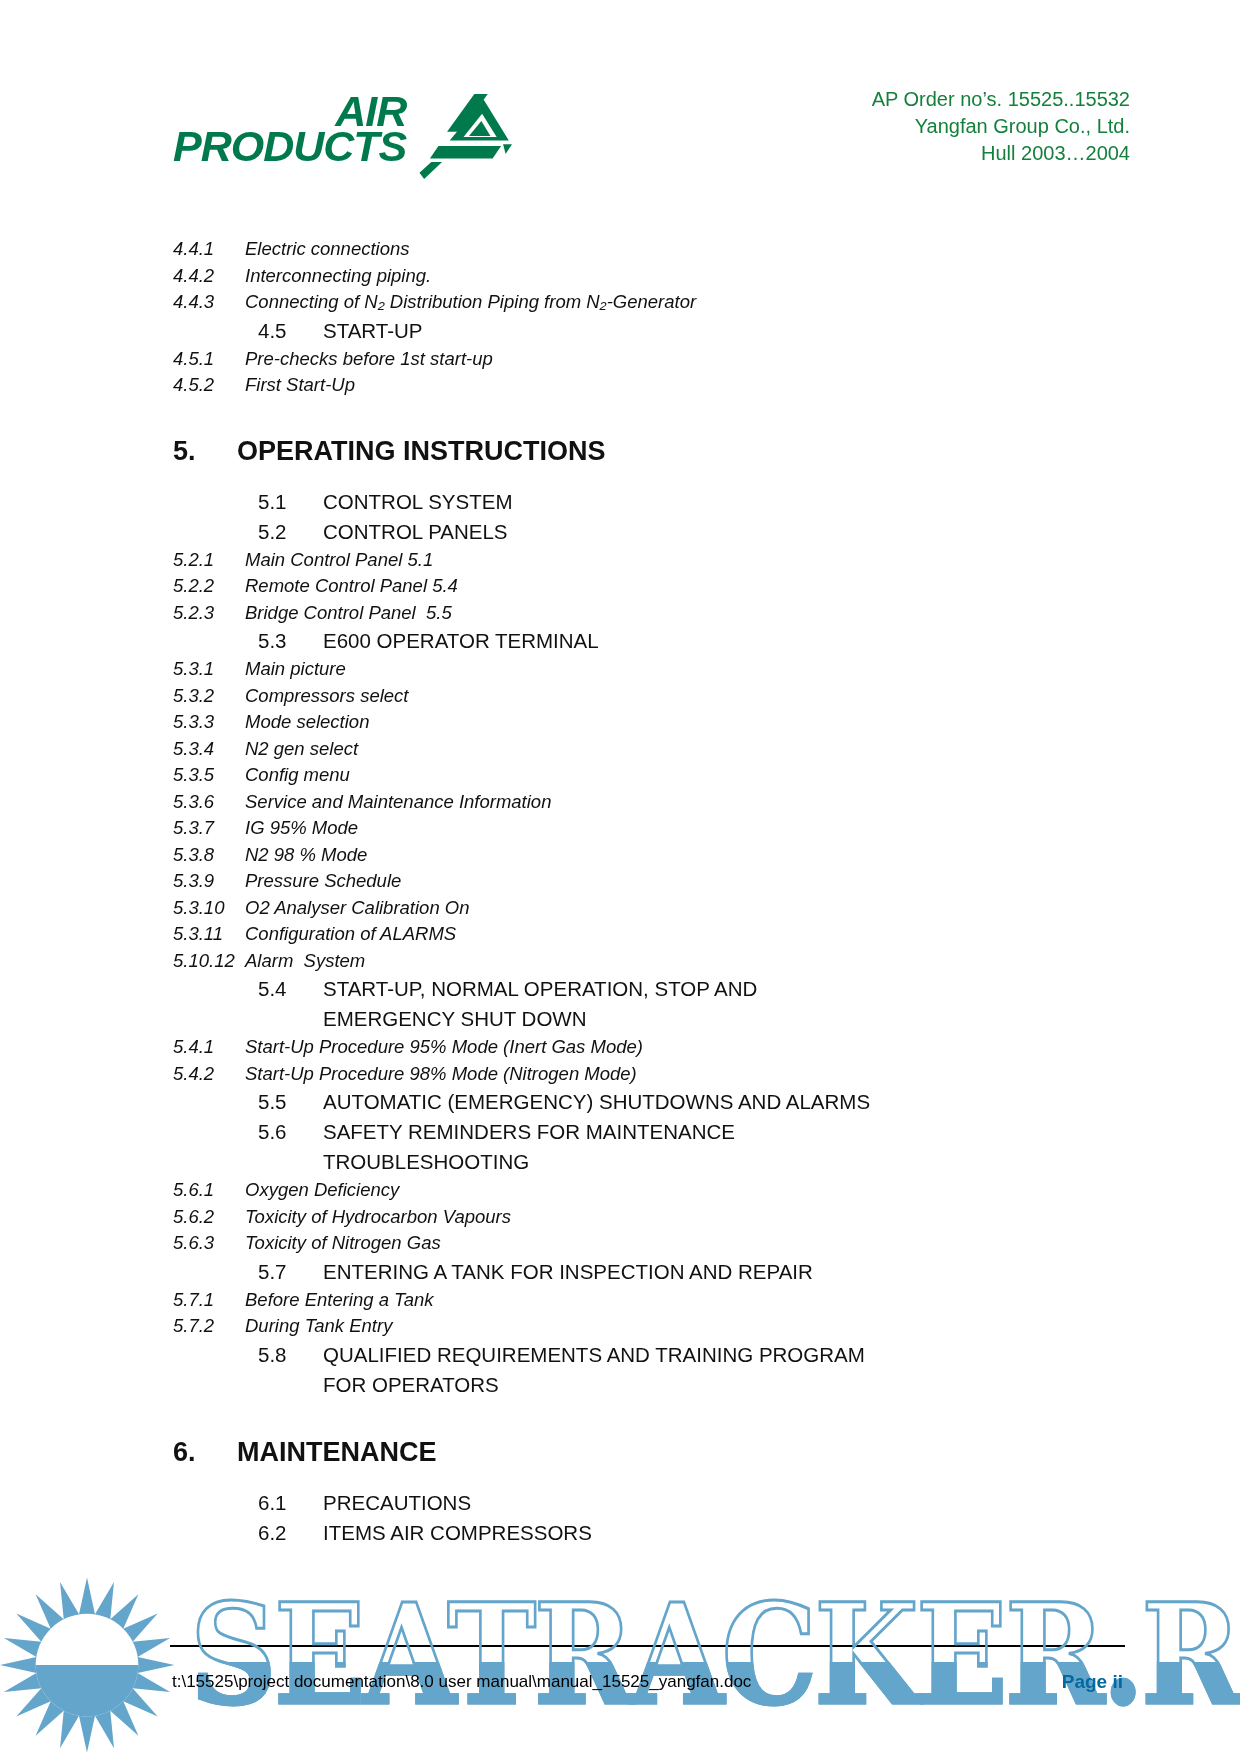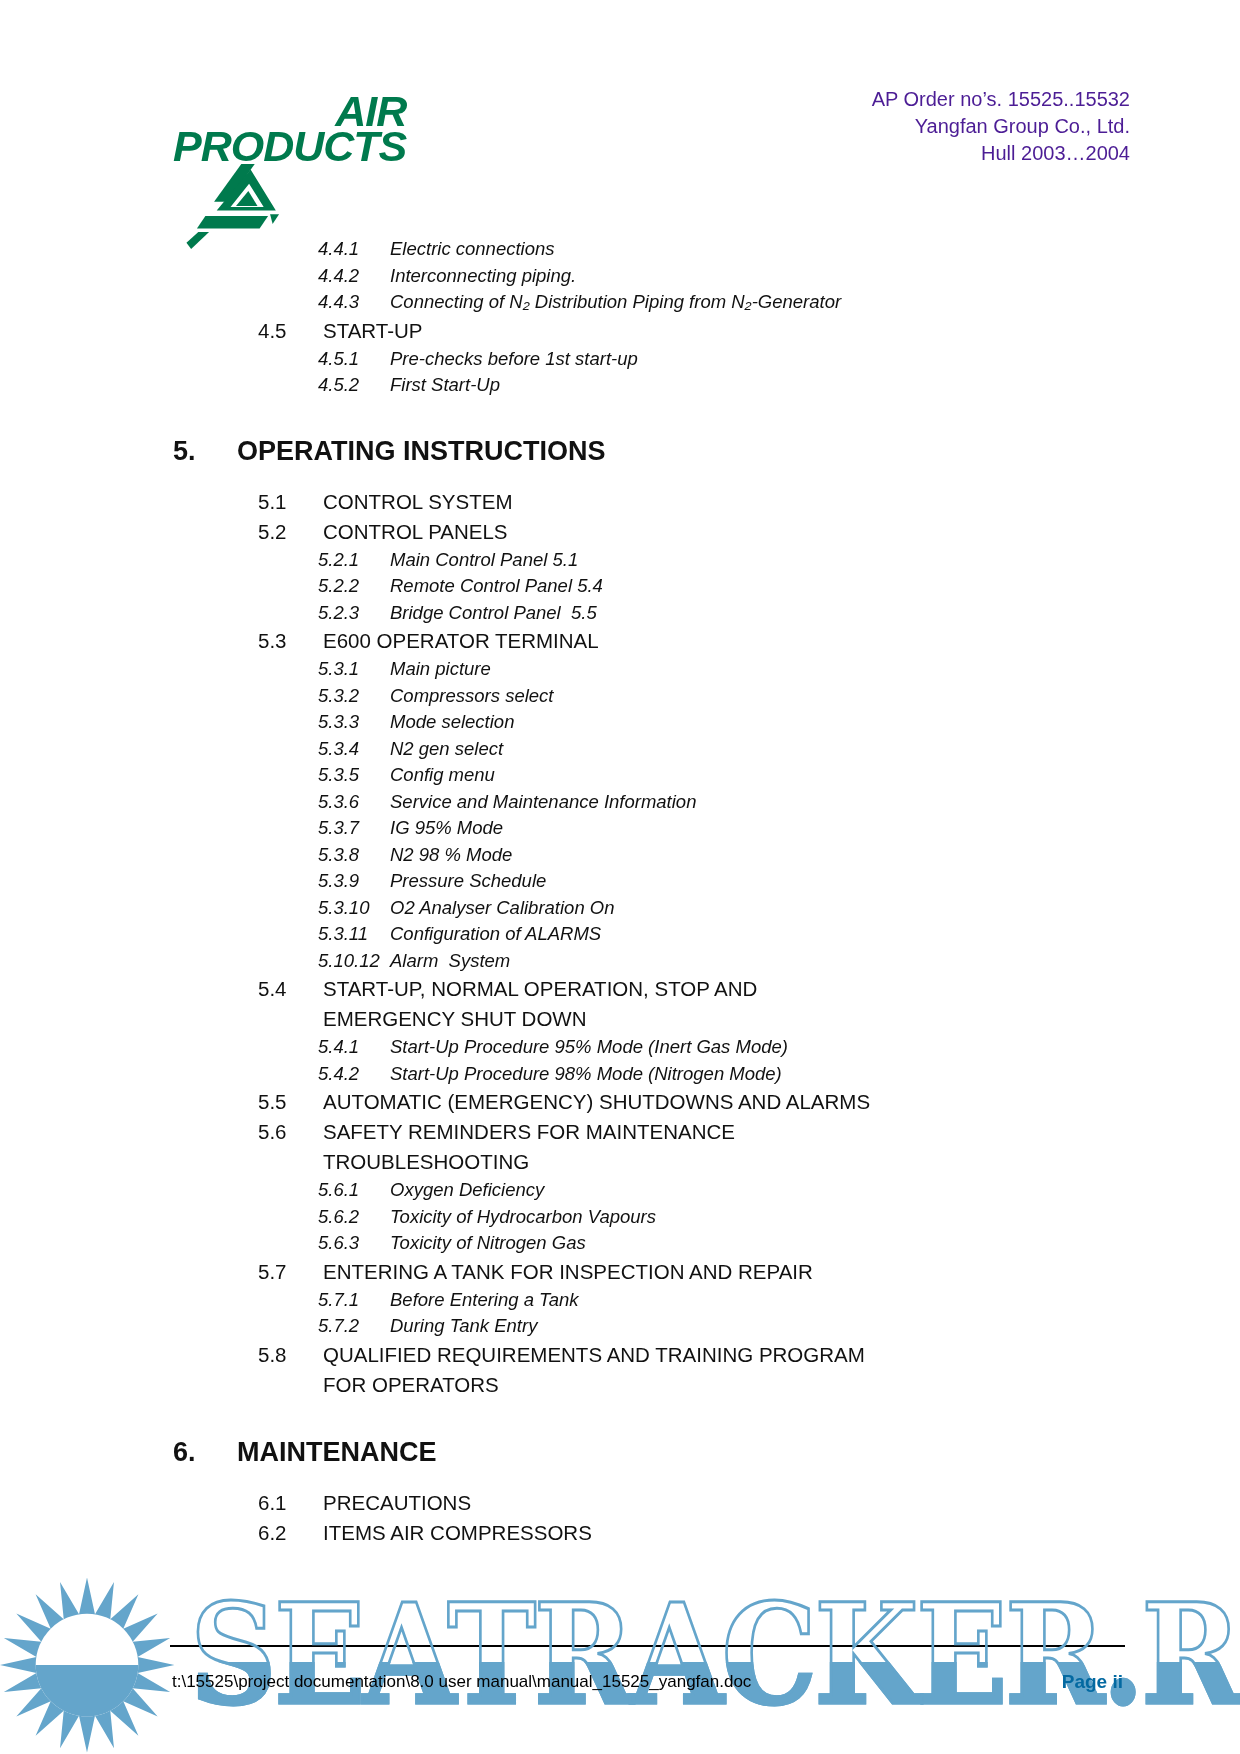"AIR" .logo { flex-direction: column -> none }
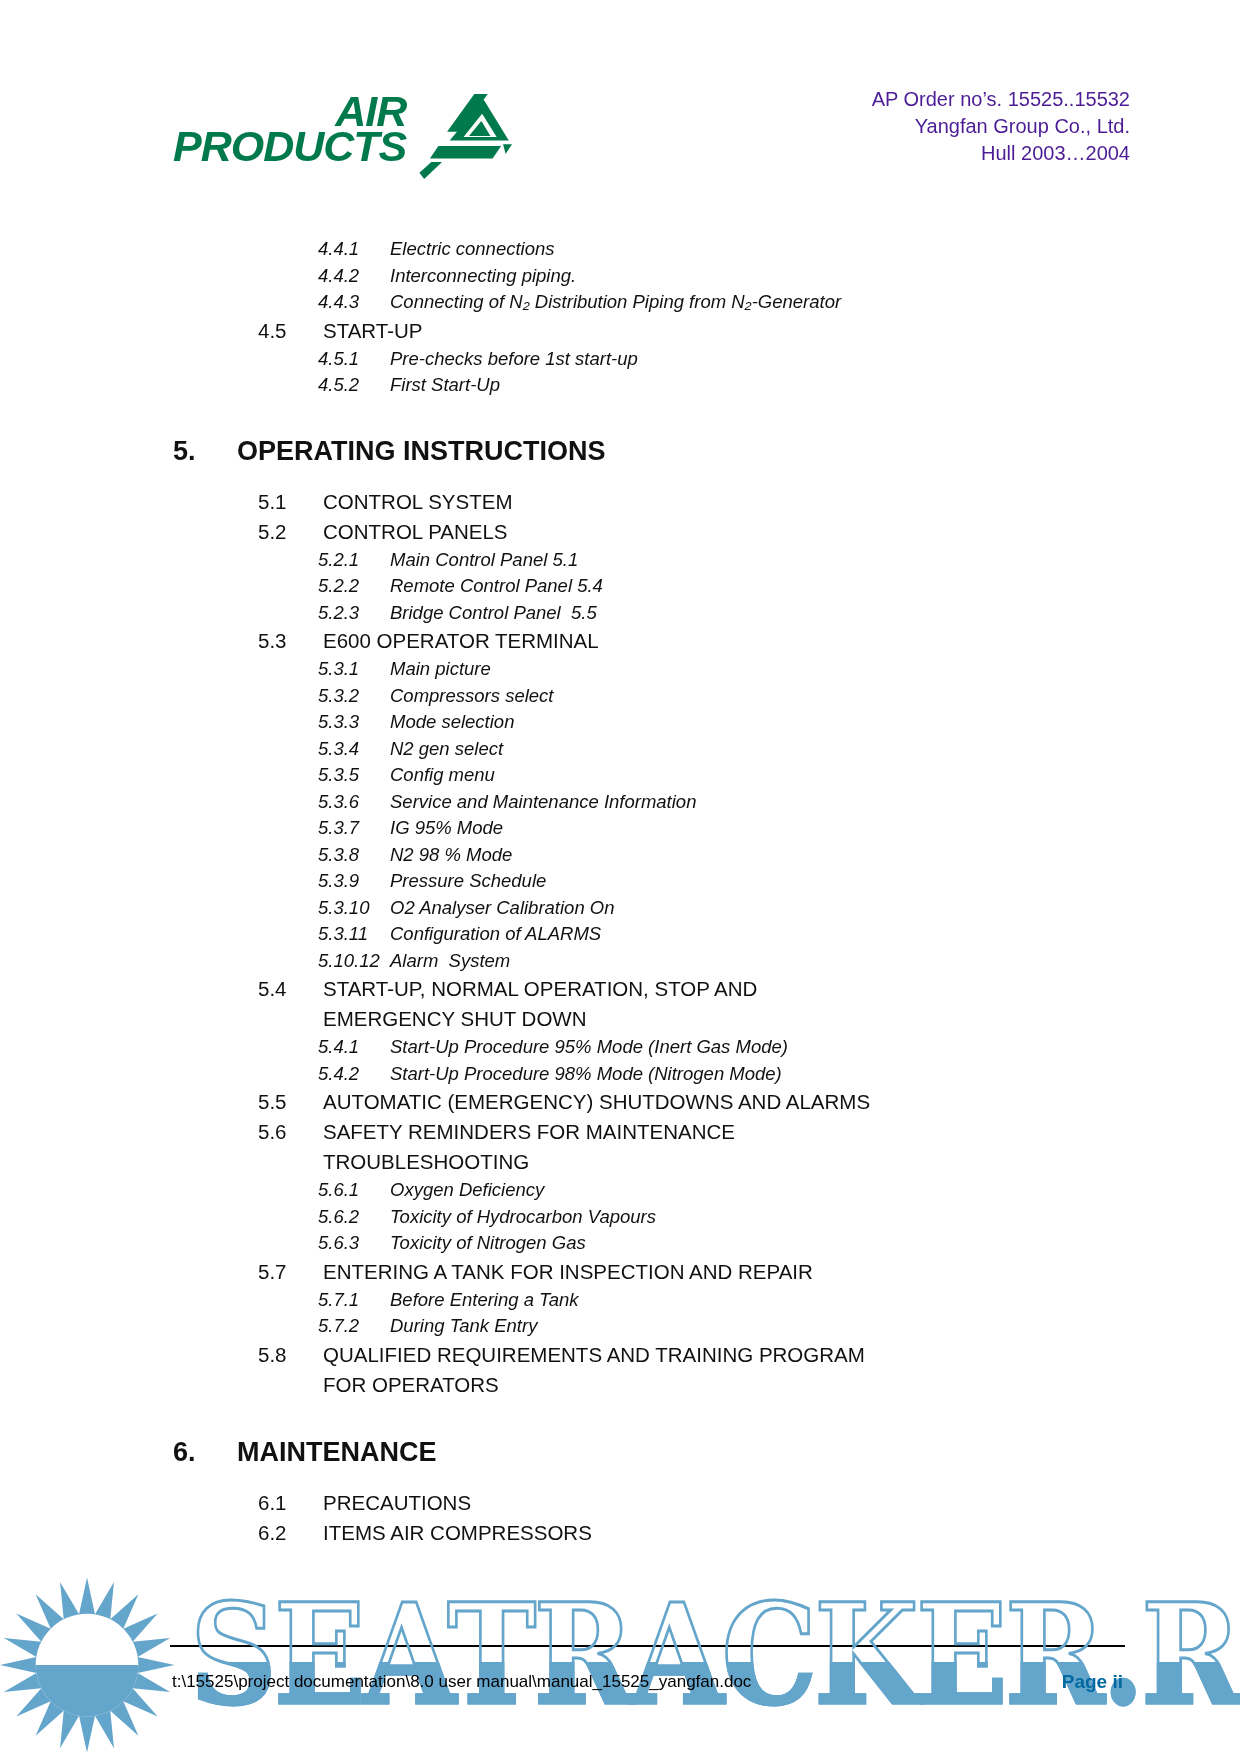"AP Order no’s. 15525..15532" .header-right { color: #4c1d95 -> #15803d }
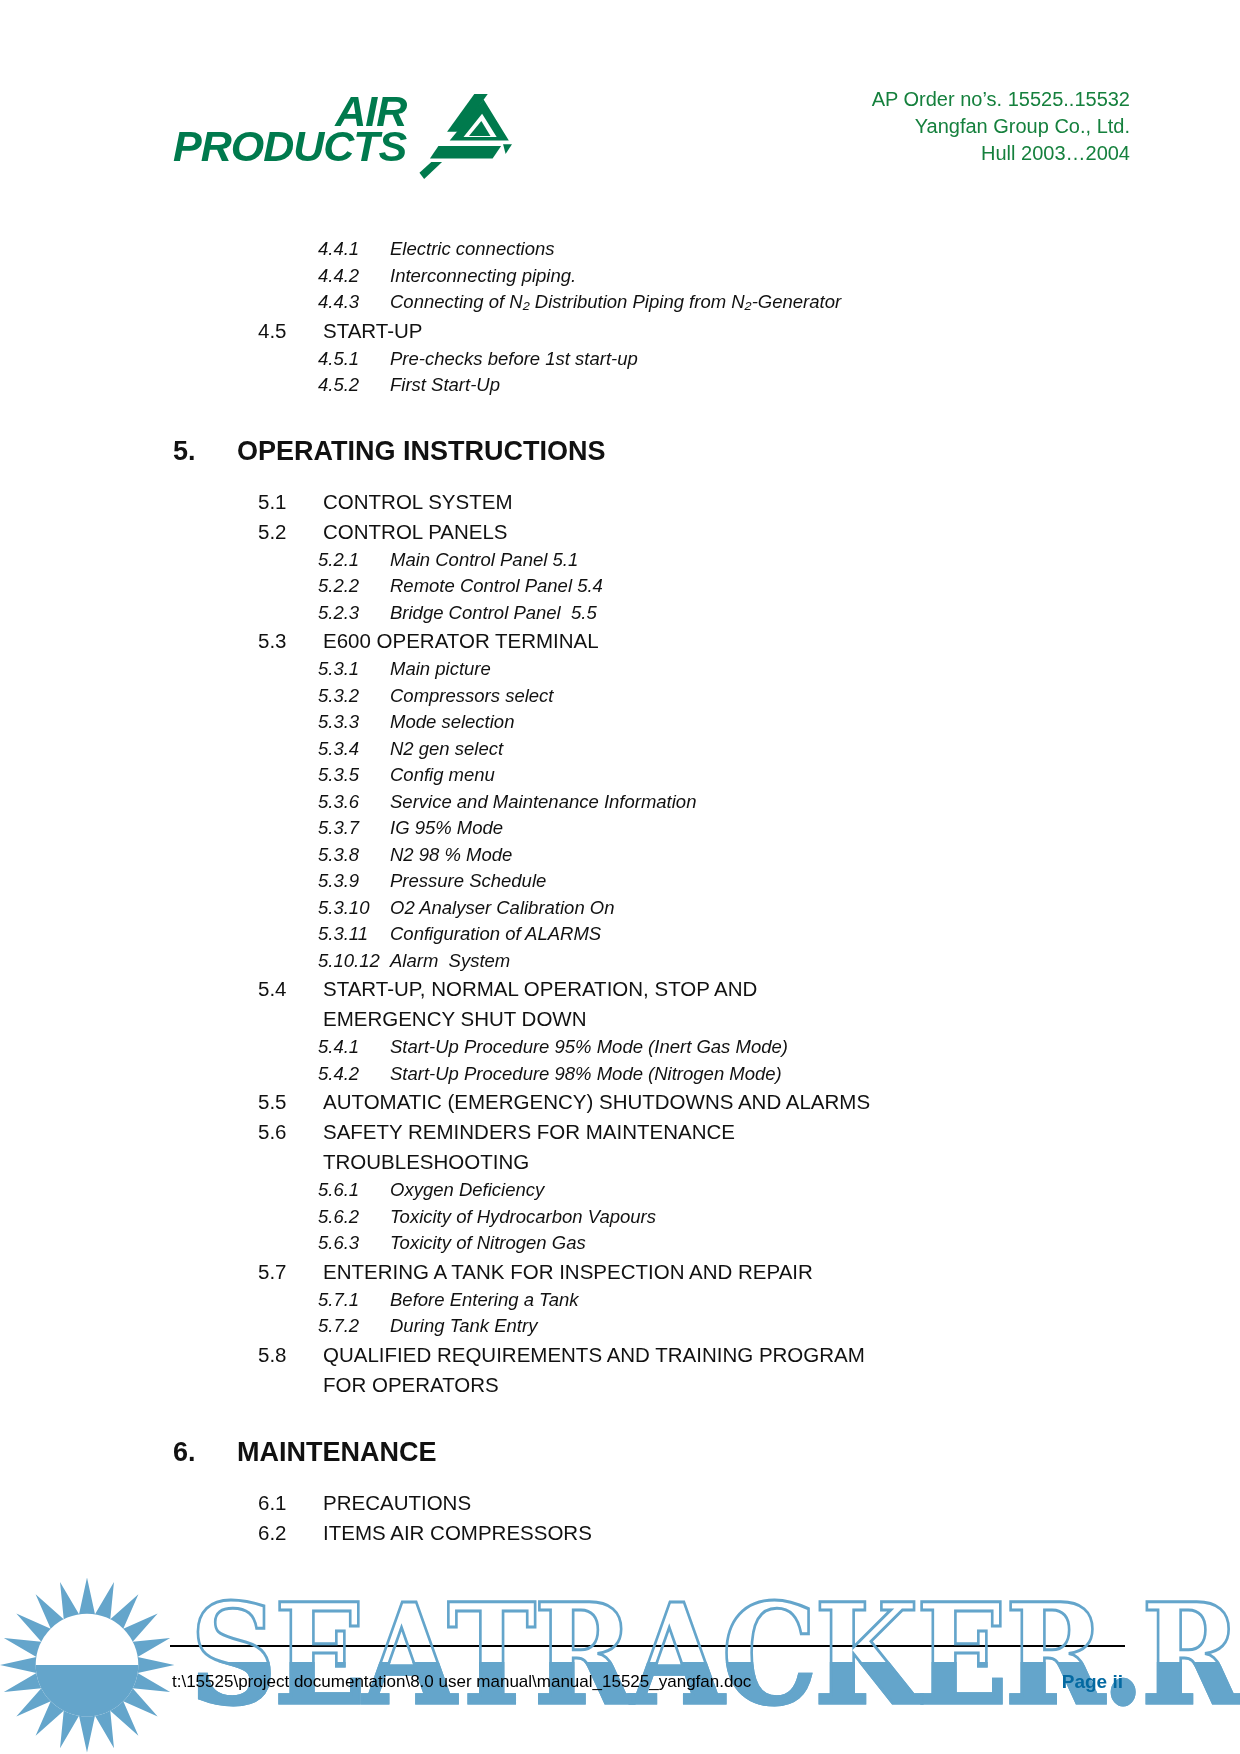"4.4.1" .lvl3 .num { margin-left: 145px -> none }
